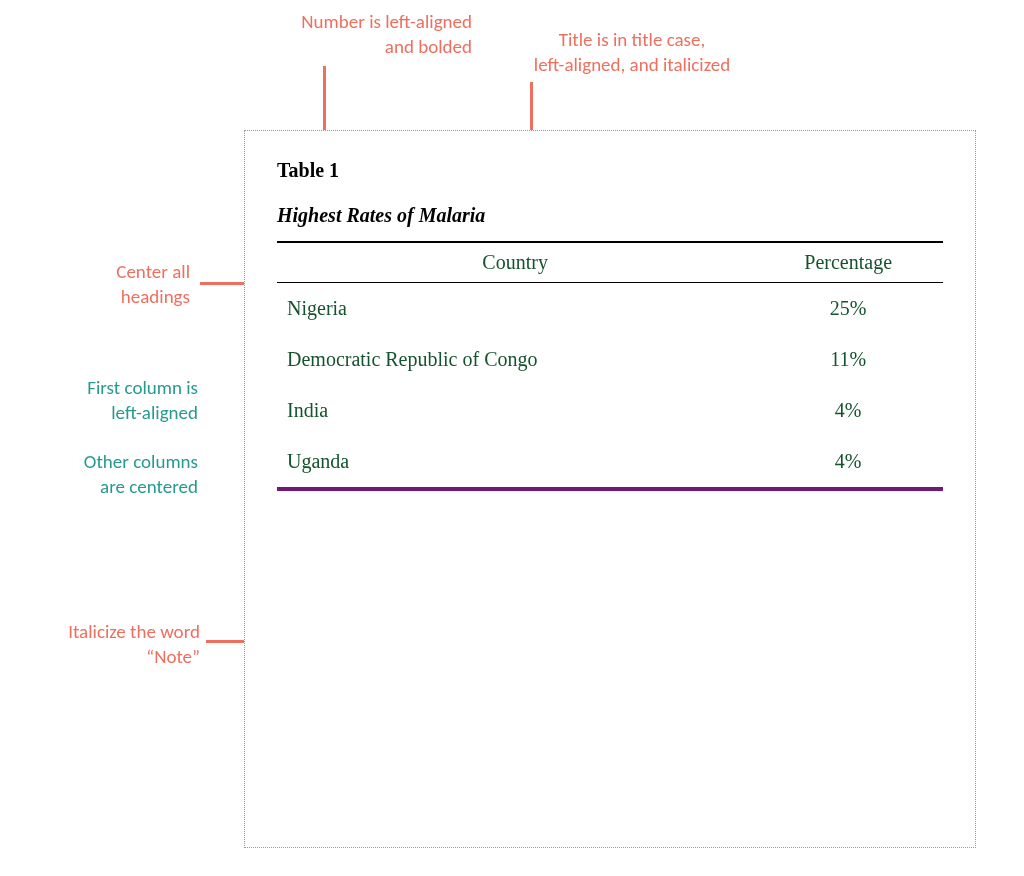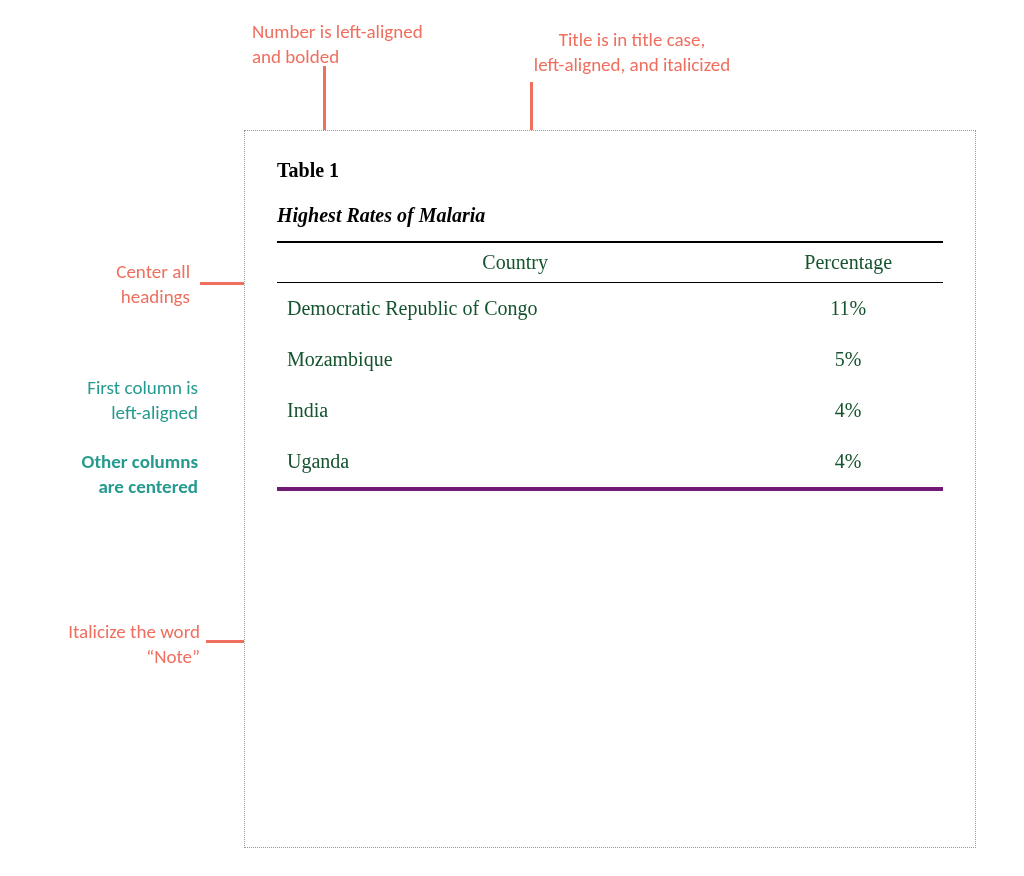"Number is left-aligned" div.annotation { text-align: none -> right; top: 20px -> 10px }
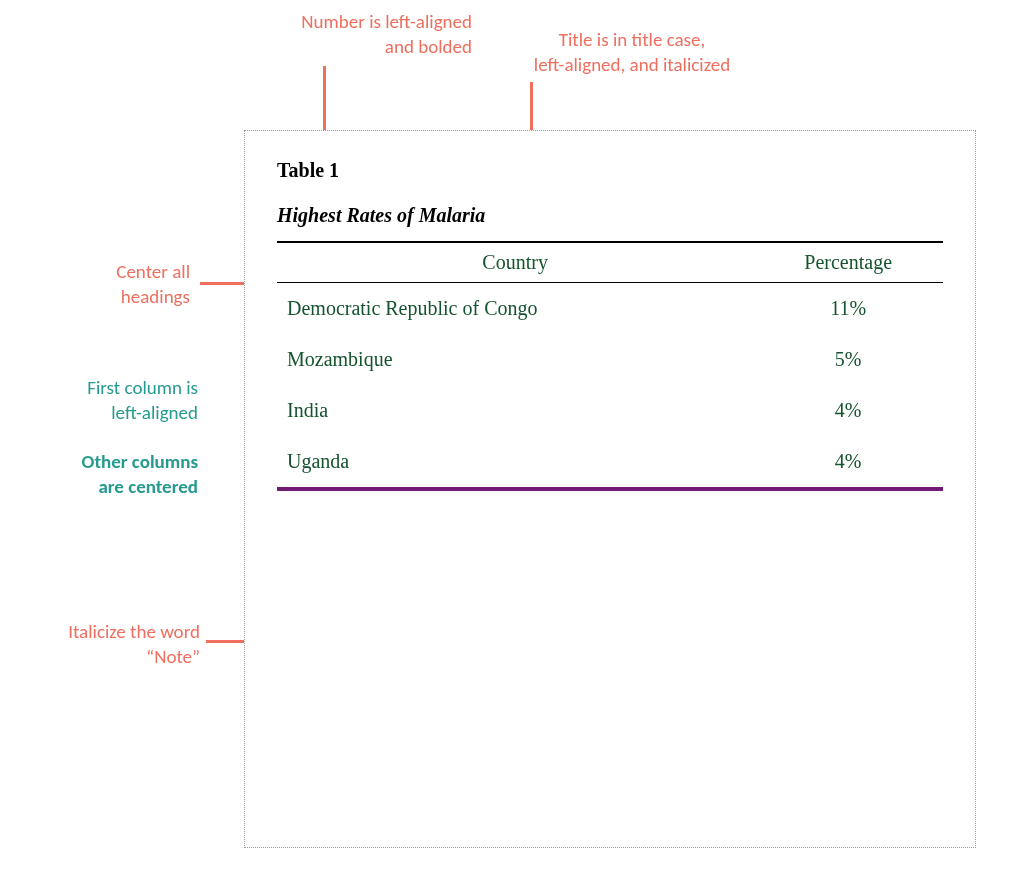"Nigeria" tr { html: none -> <tr> <td>Nigeria</td> <td>25%</td> </tr> }
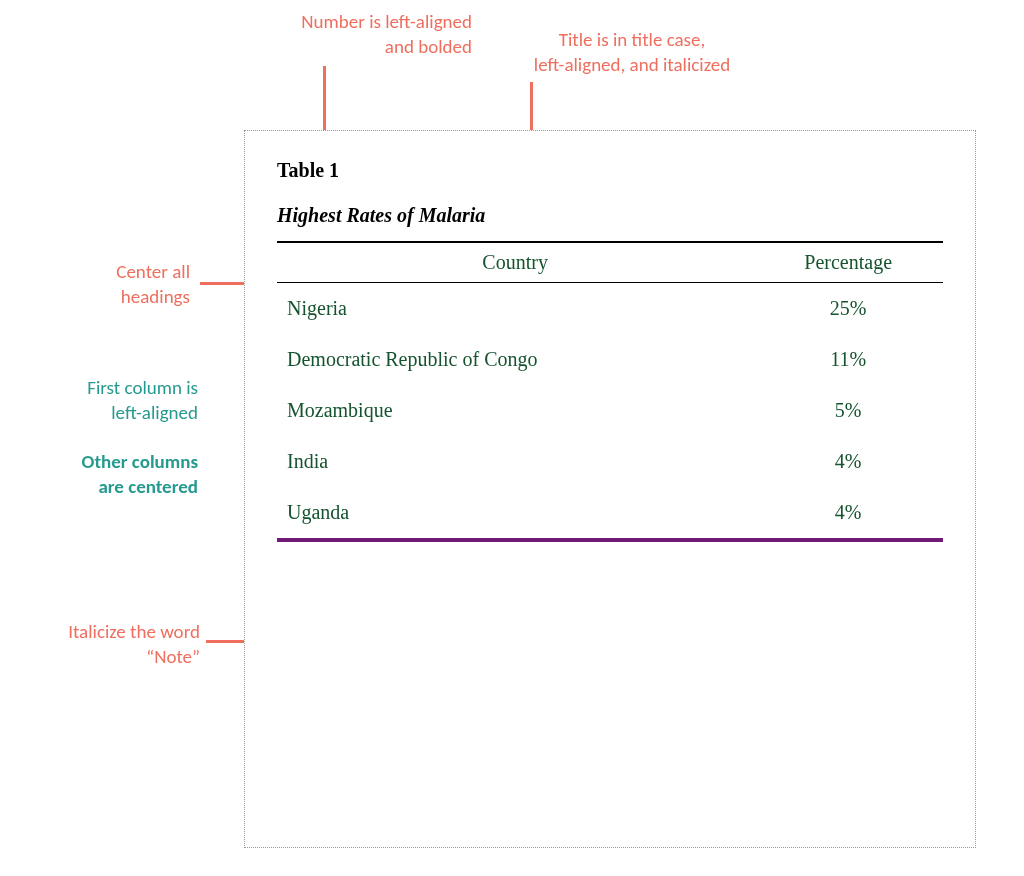"Mozambique" tr { html: <tr> <td>Mozambique</td> <td>5%</td> </tr> -> none }
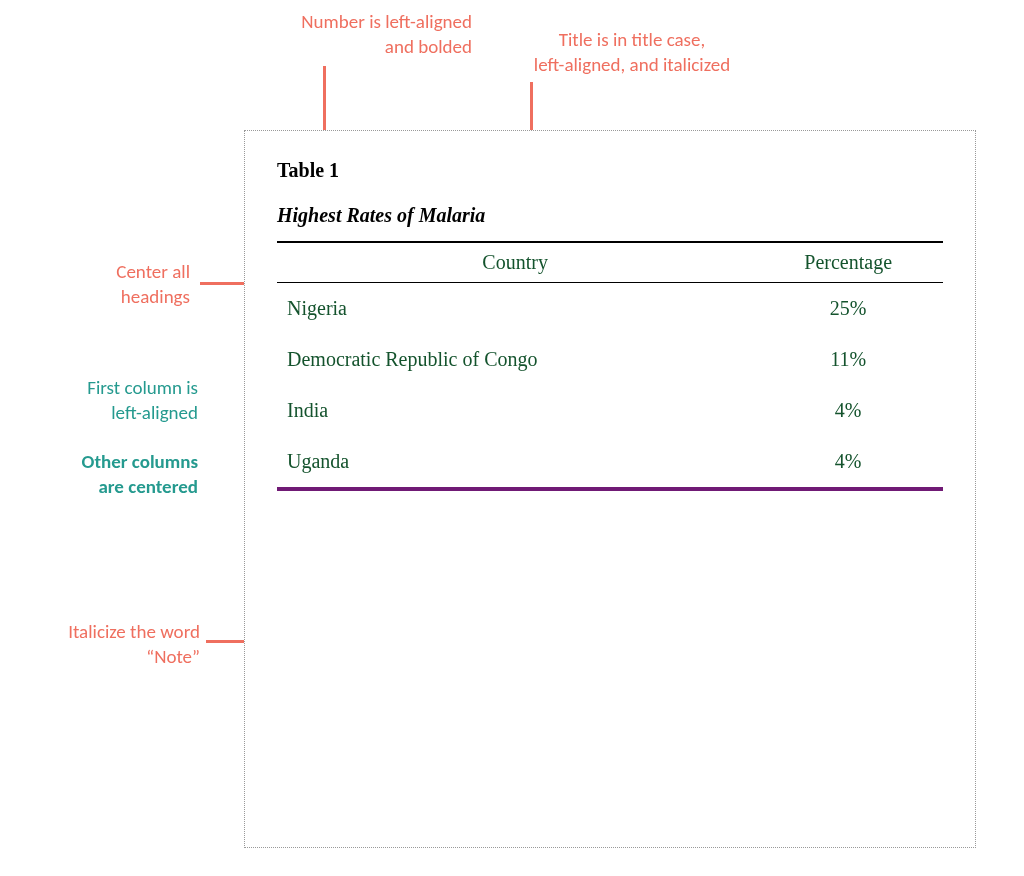"Other columns" div.annotation { font-weight: bold -> none }
